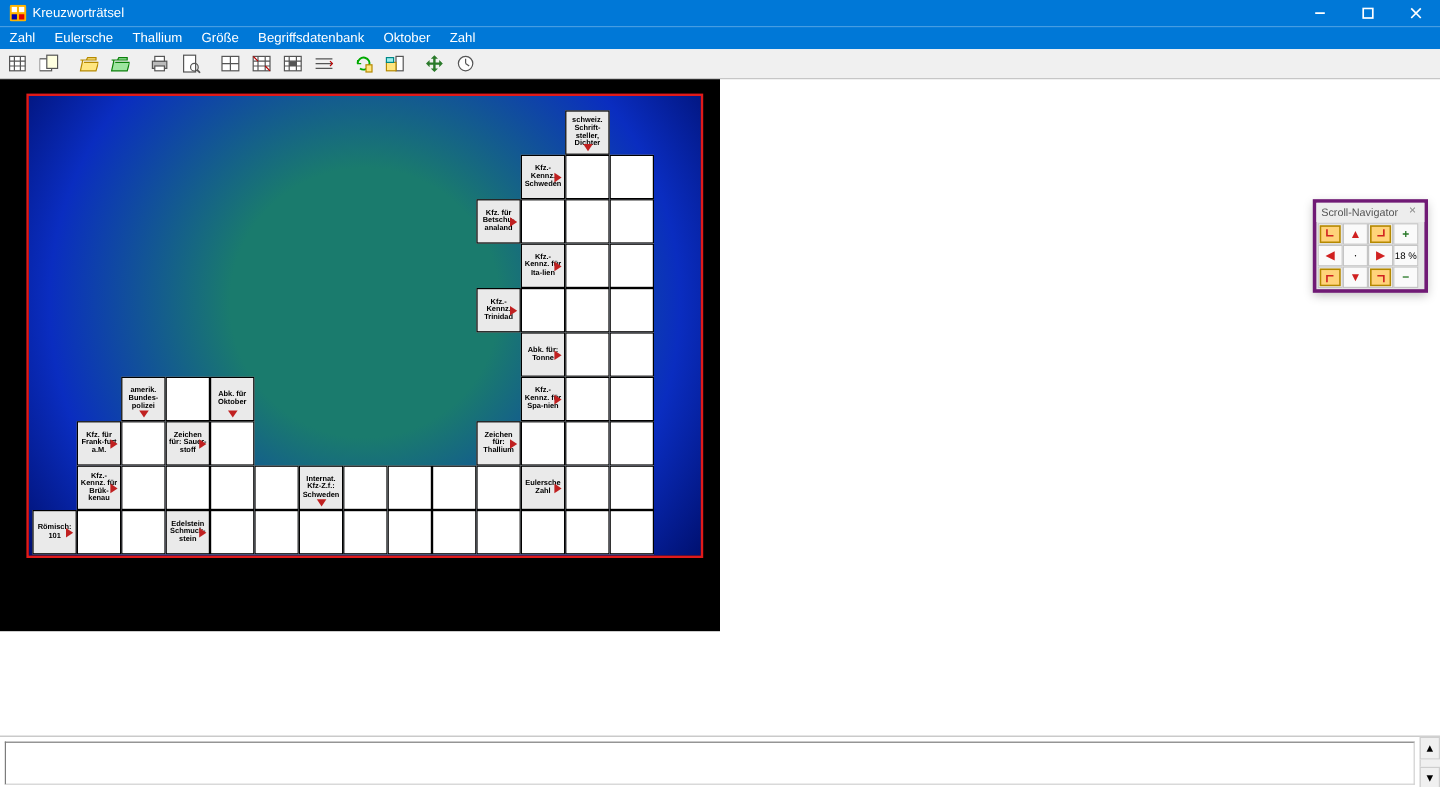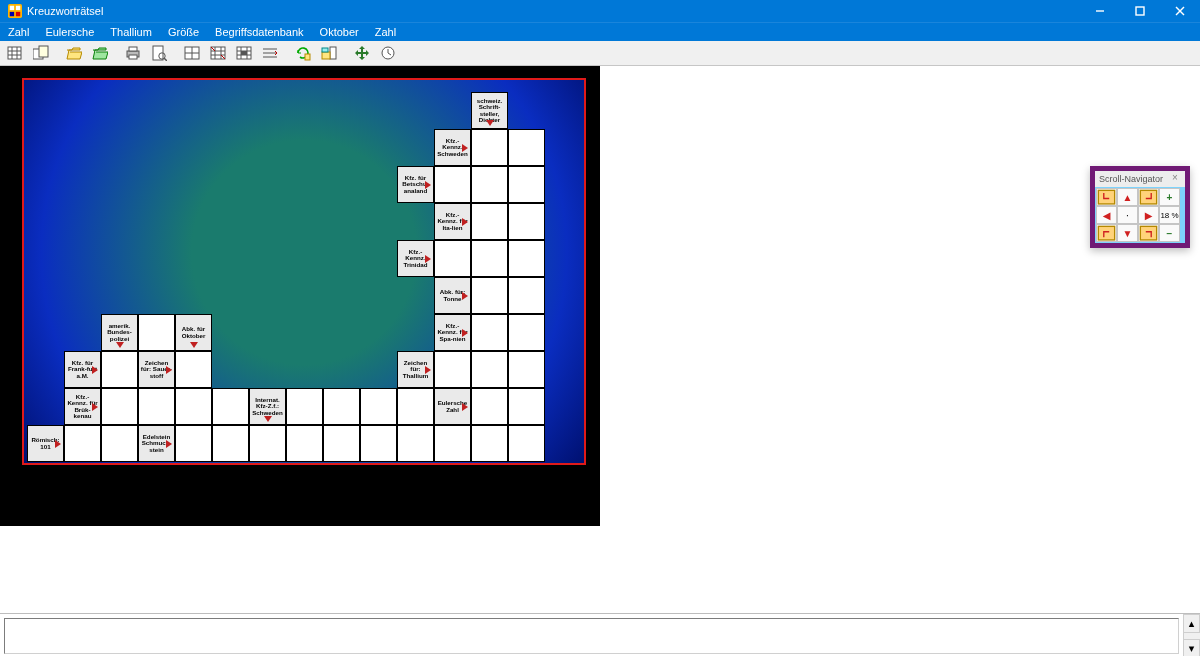"Scroll-Navigator" .nav-win { background: #7dd3fc -> #e5e5e5; border: 5px solid #701a75 -> 3px solid #701a75 }
